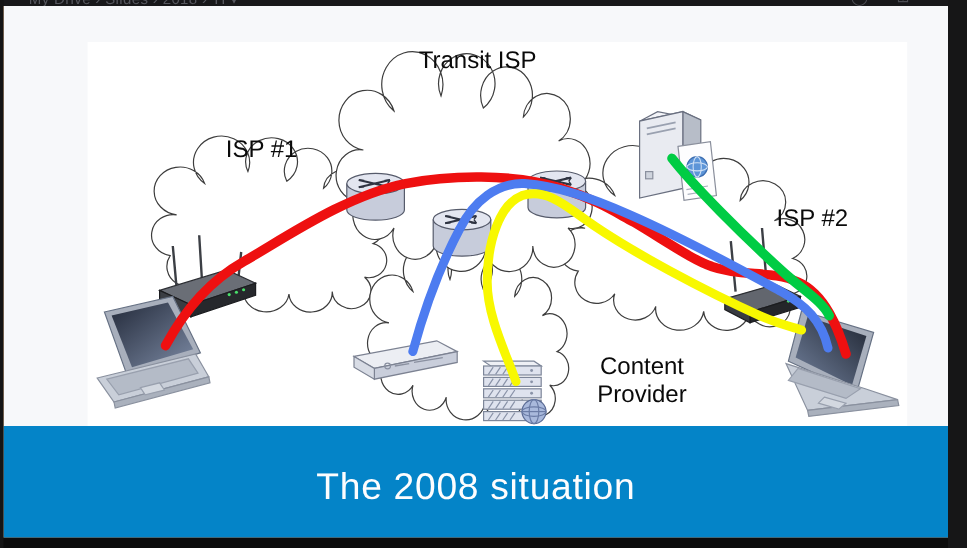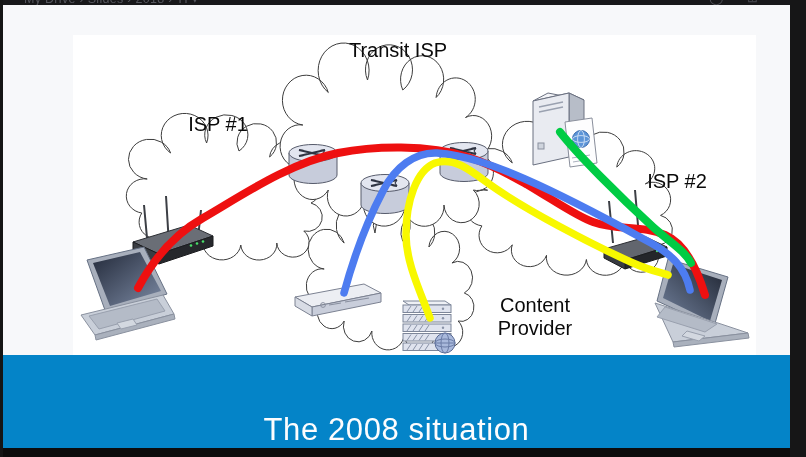"The 2008 situation" .titlebar { align-items: flex-end -> center }
